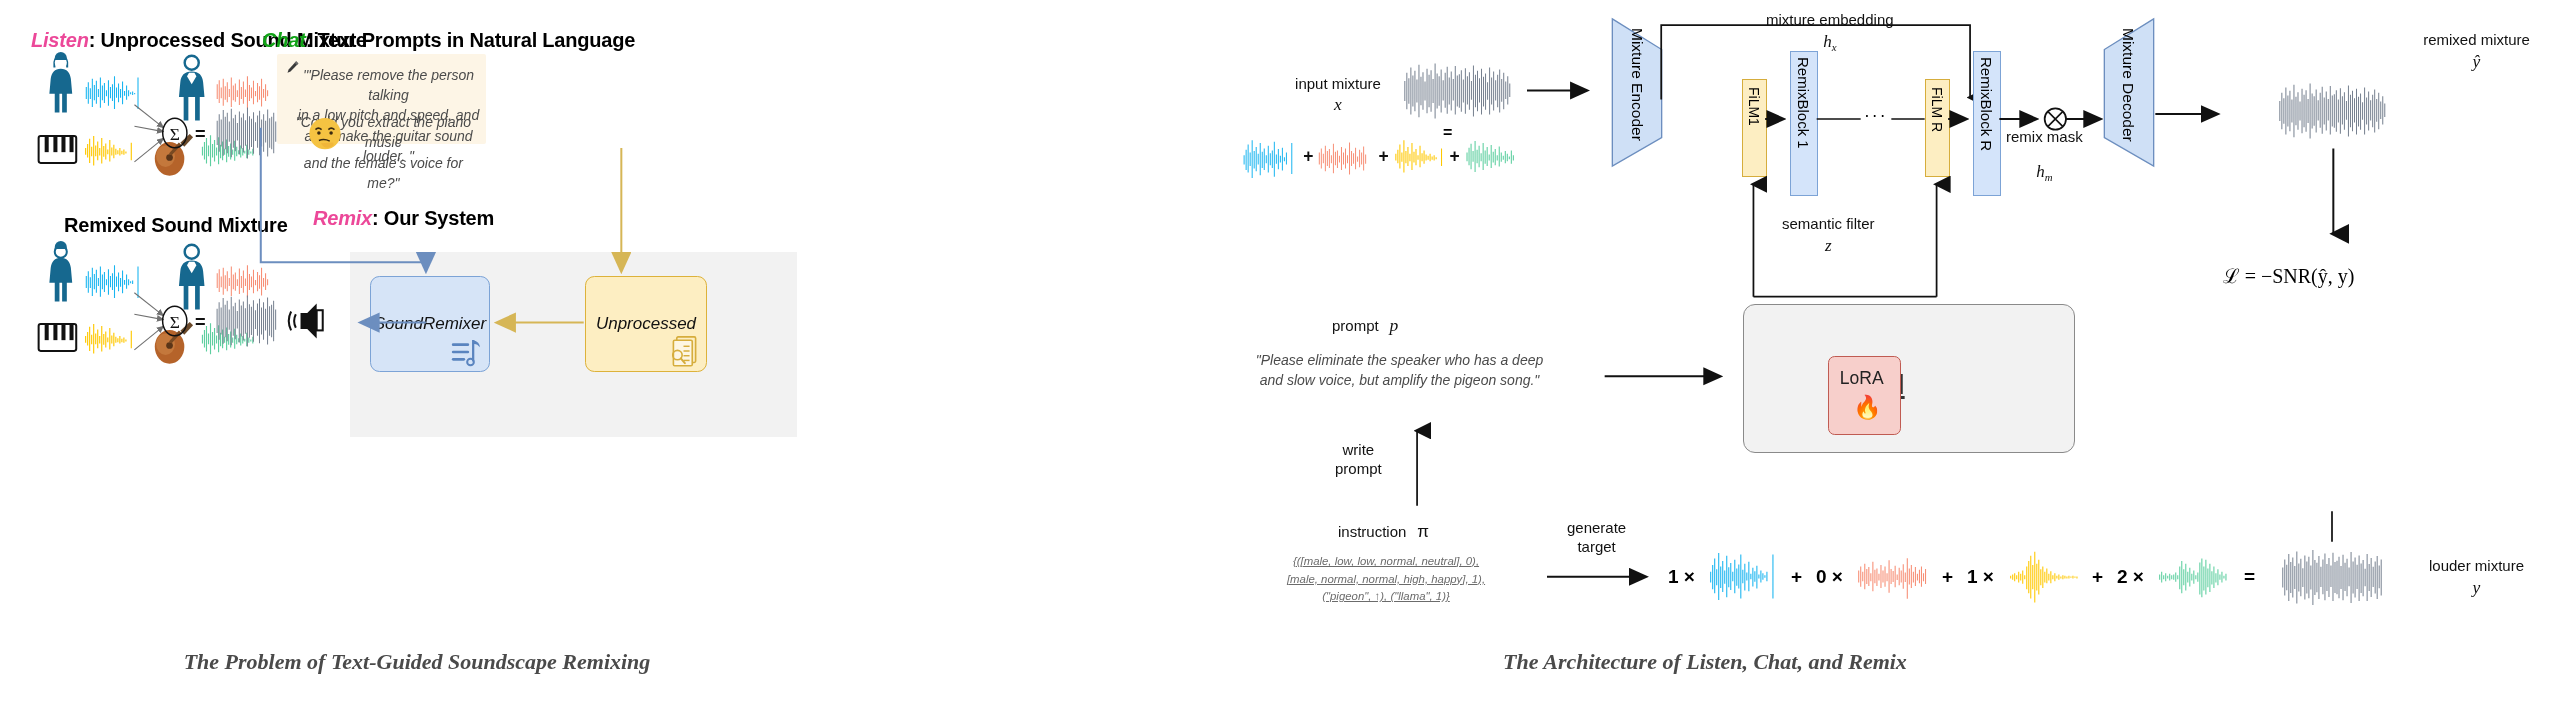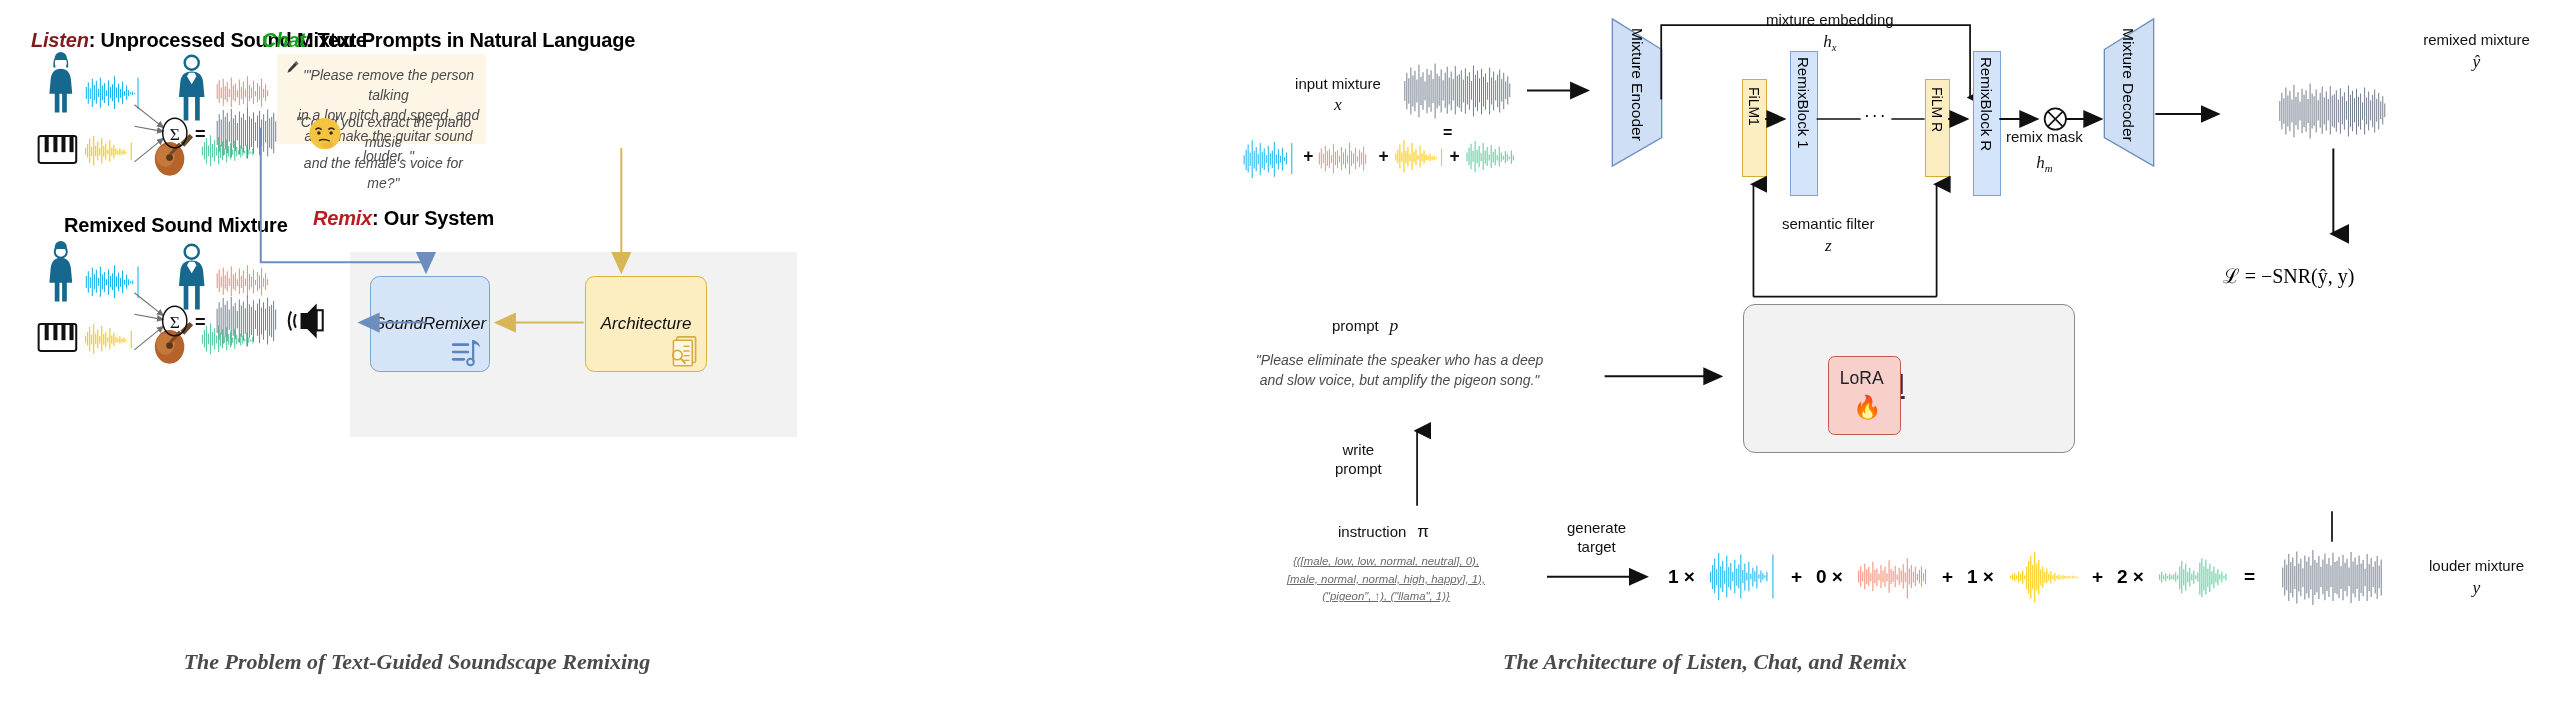"Listen" .kw-listen { color: #7f1d1d -> #ec4899 }
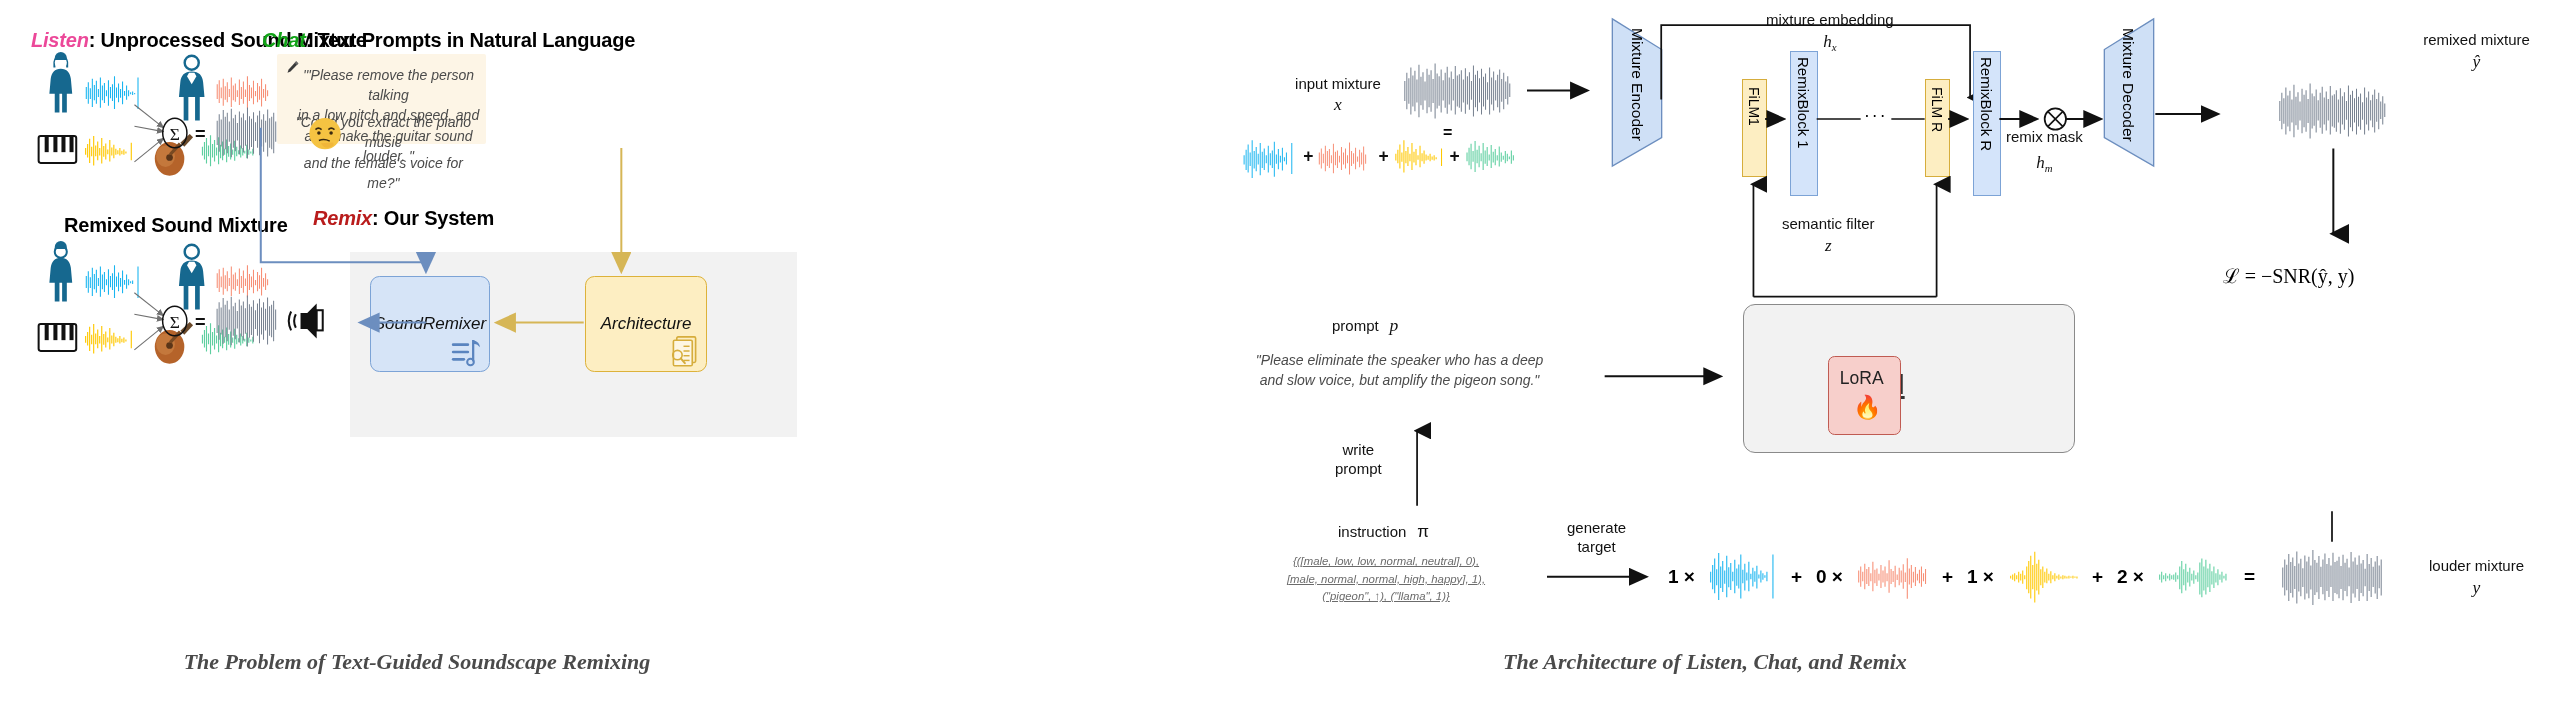"hm" div.ital-serif { margin-top: 5px -> 14px }
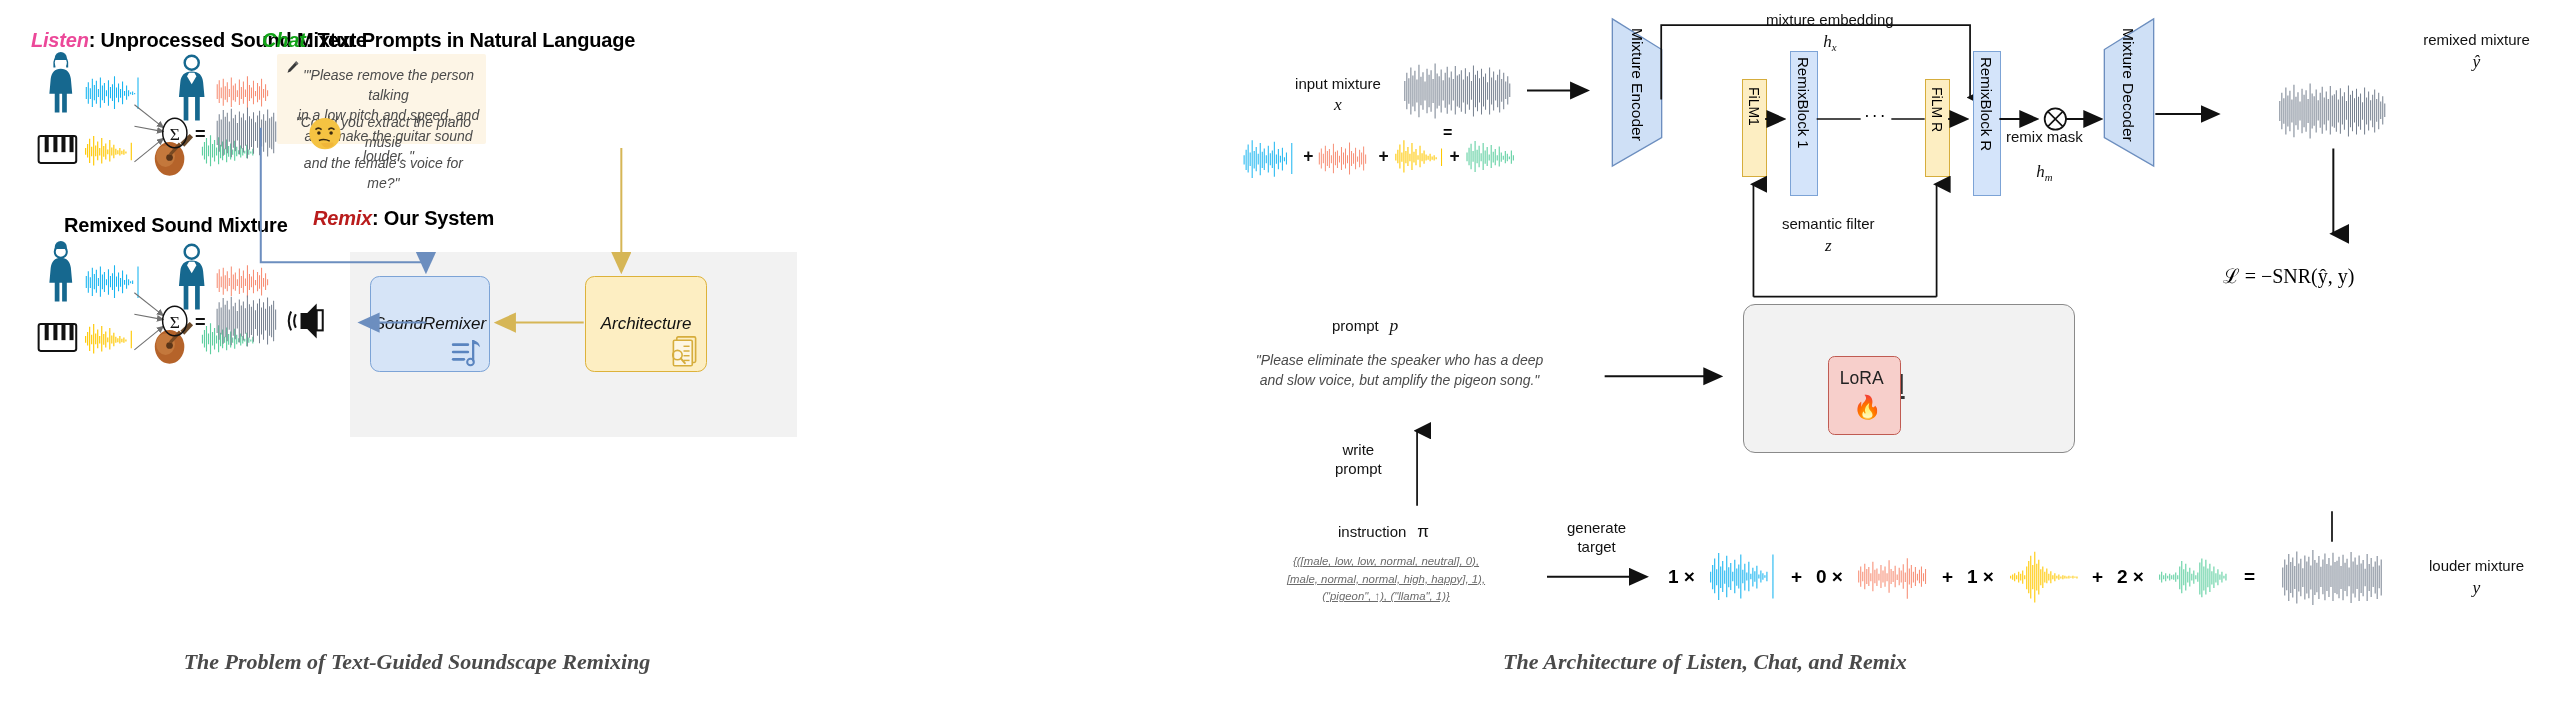"Remix" .kw-remix { color: #b91c1c -> #ec4899 }
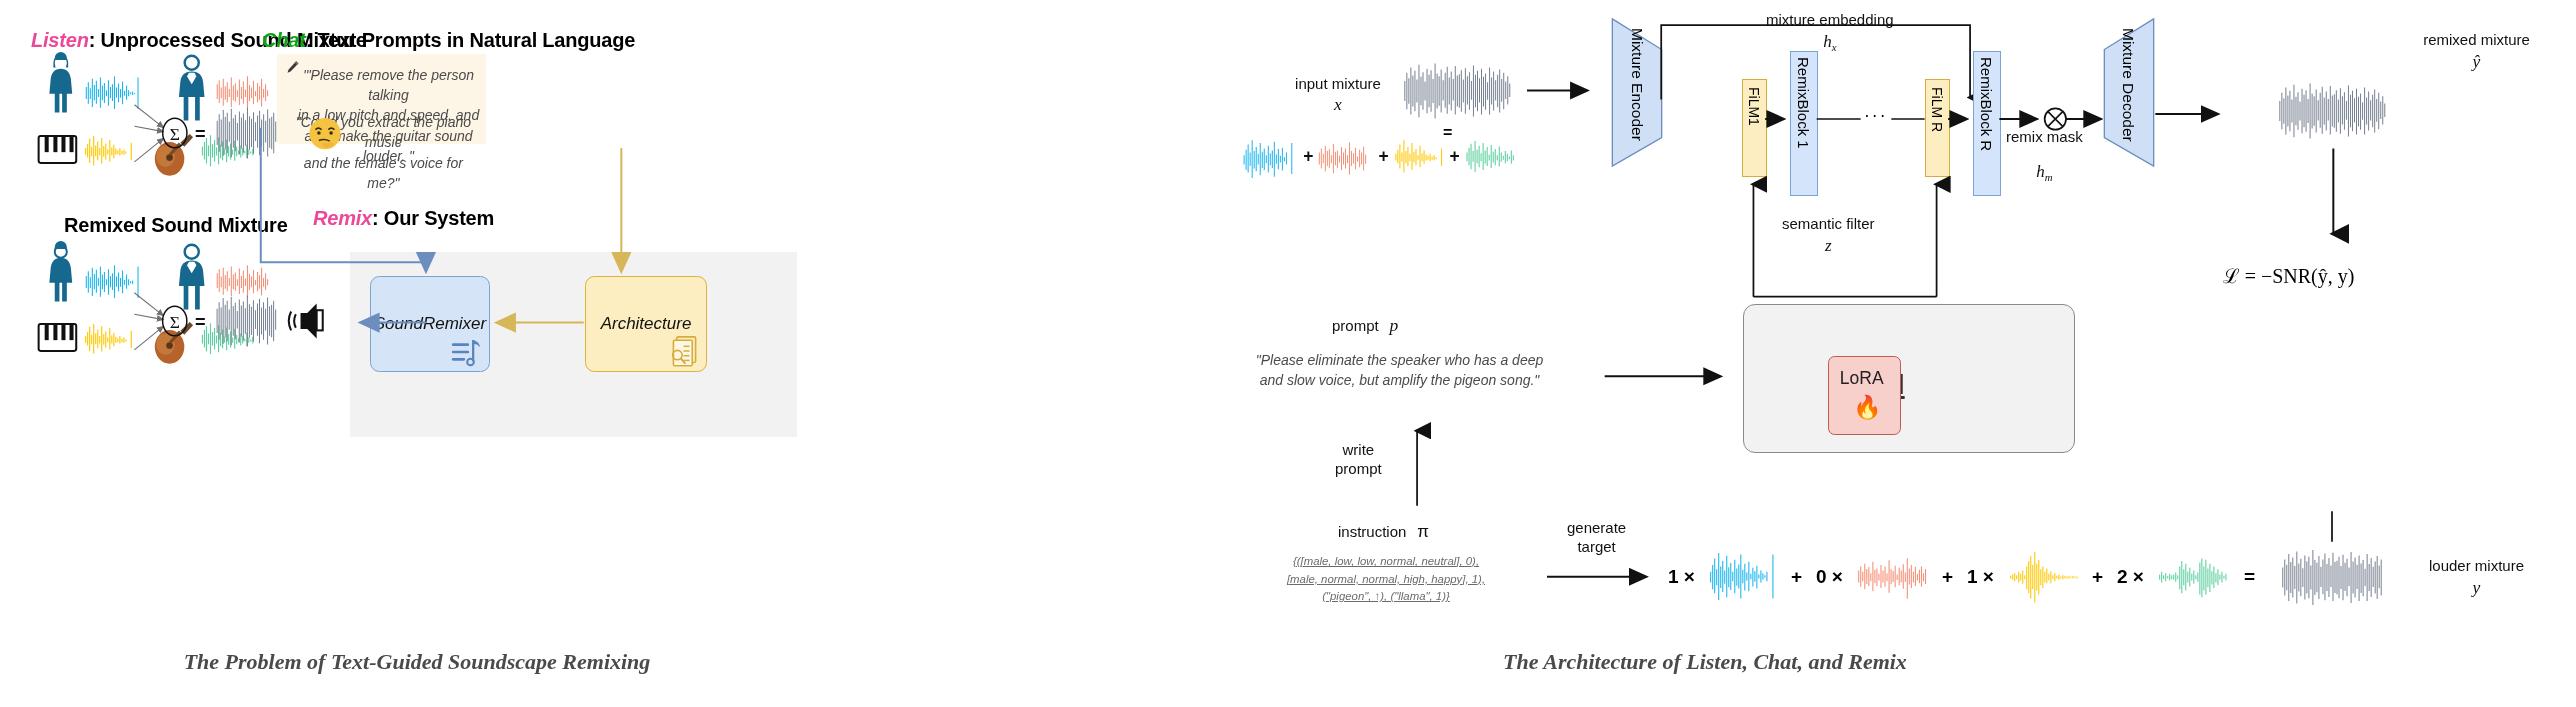"Architecture" span.box-label { text: Architecture -> Unprocessed }
